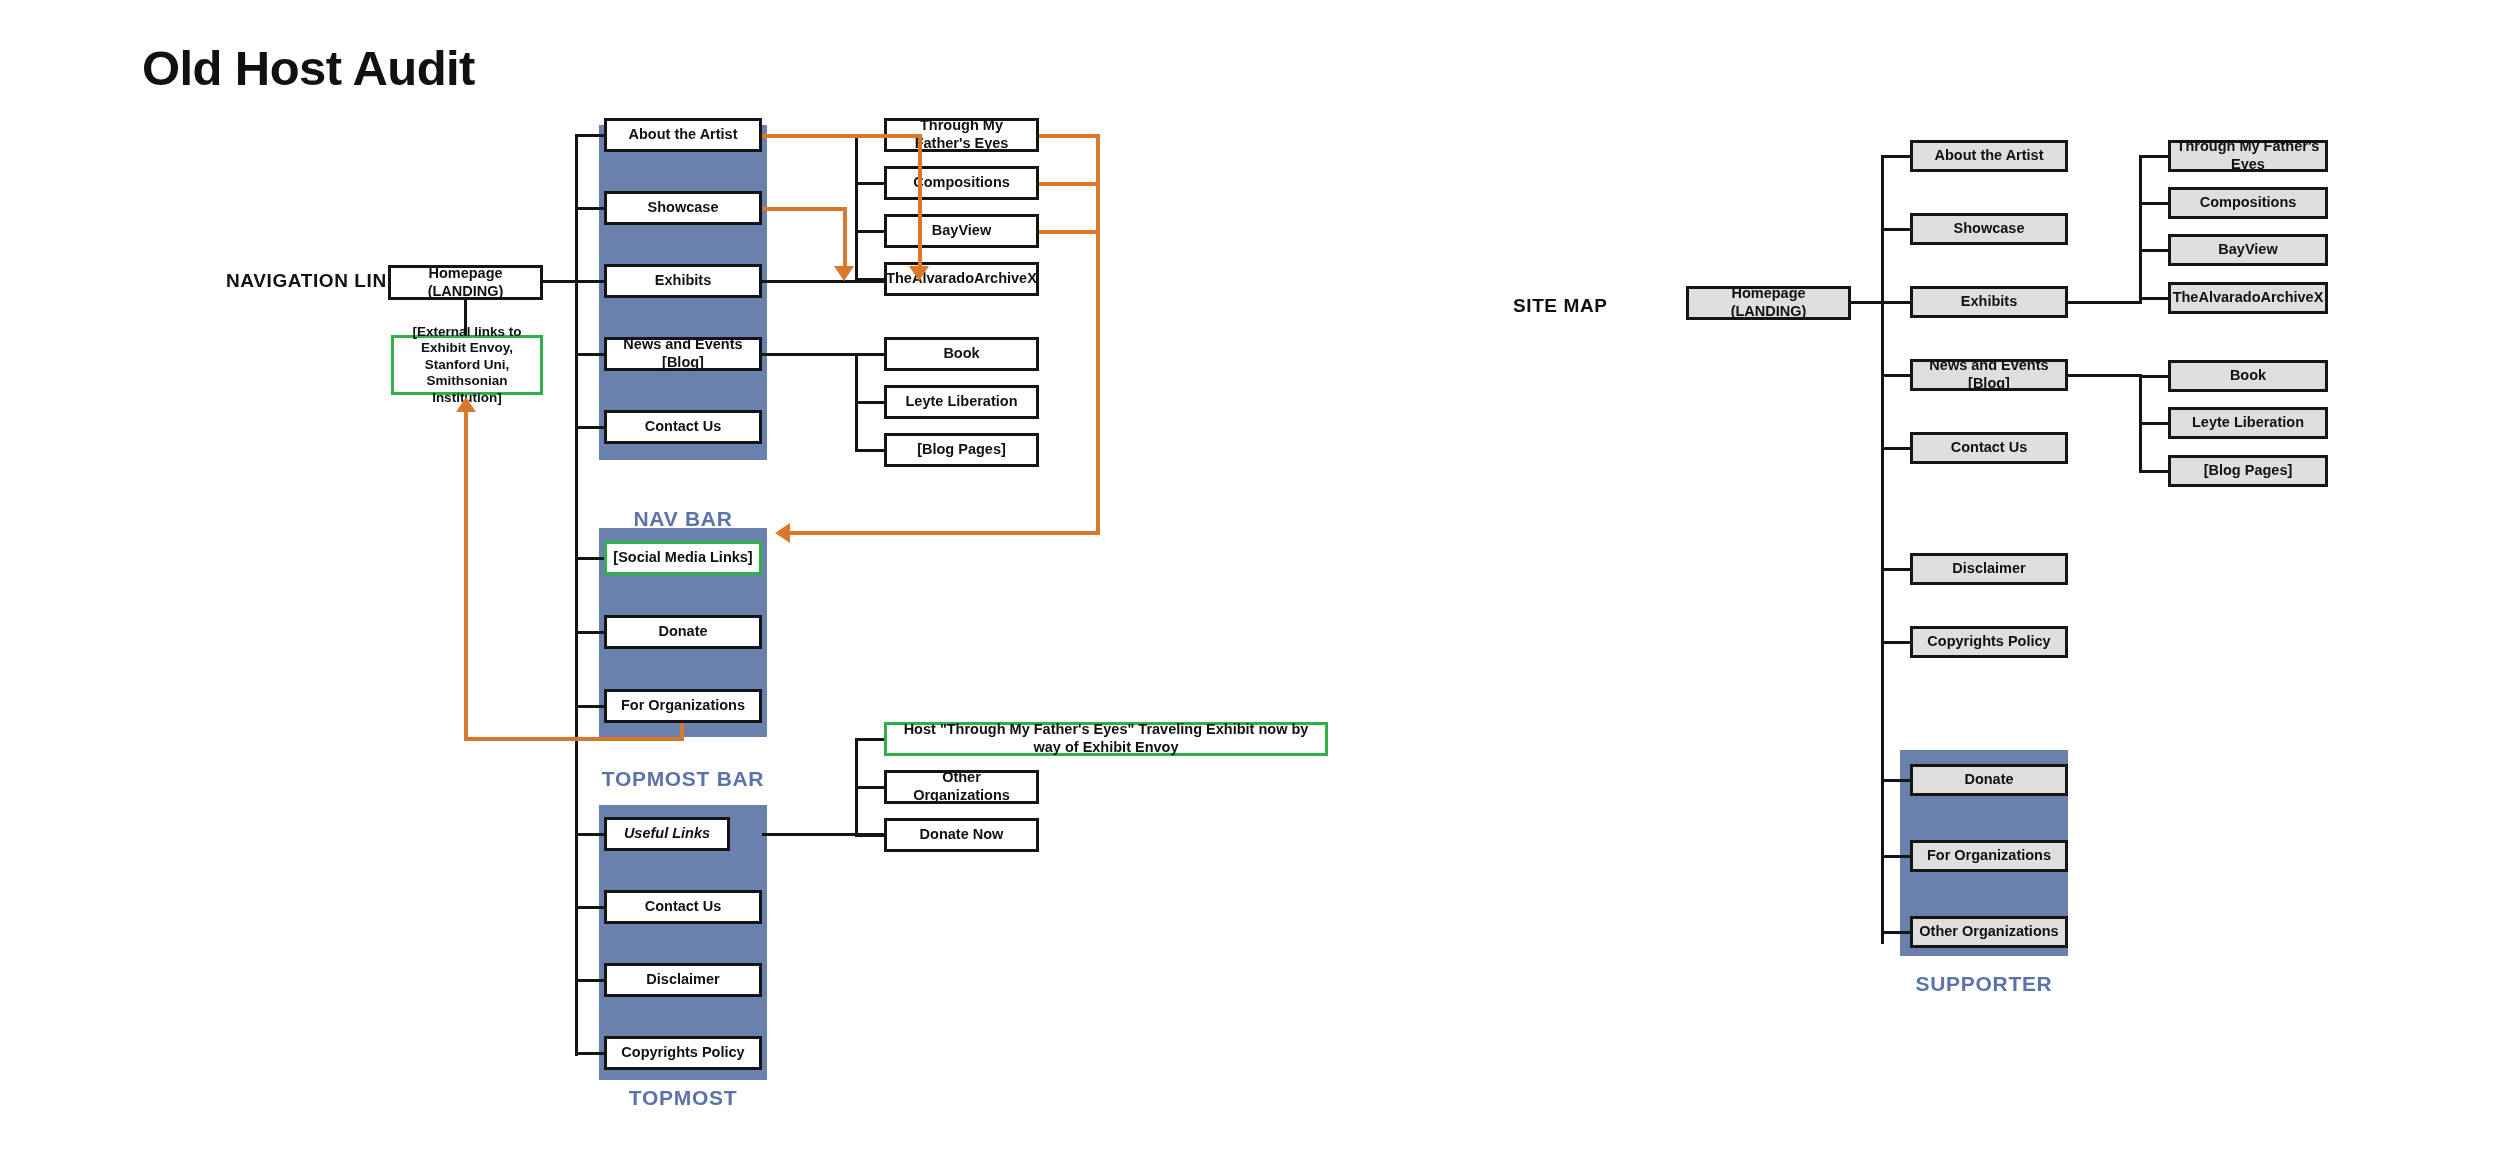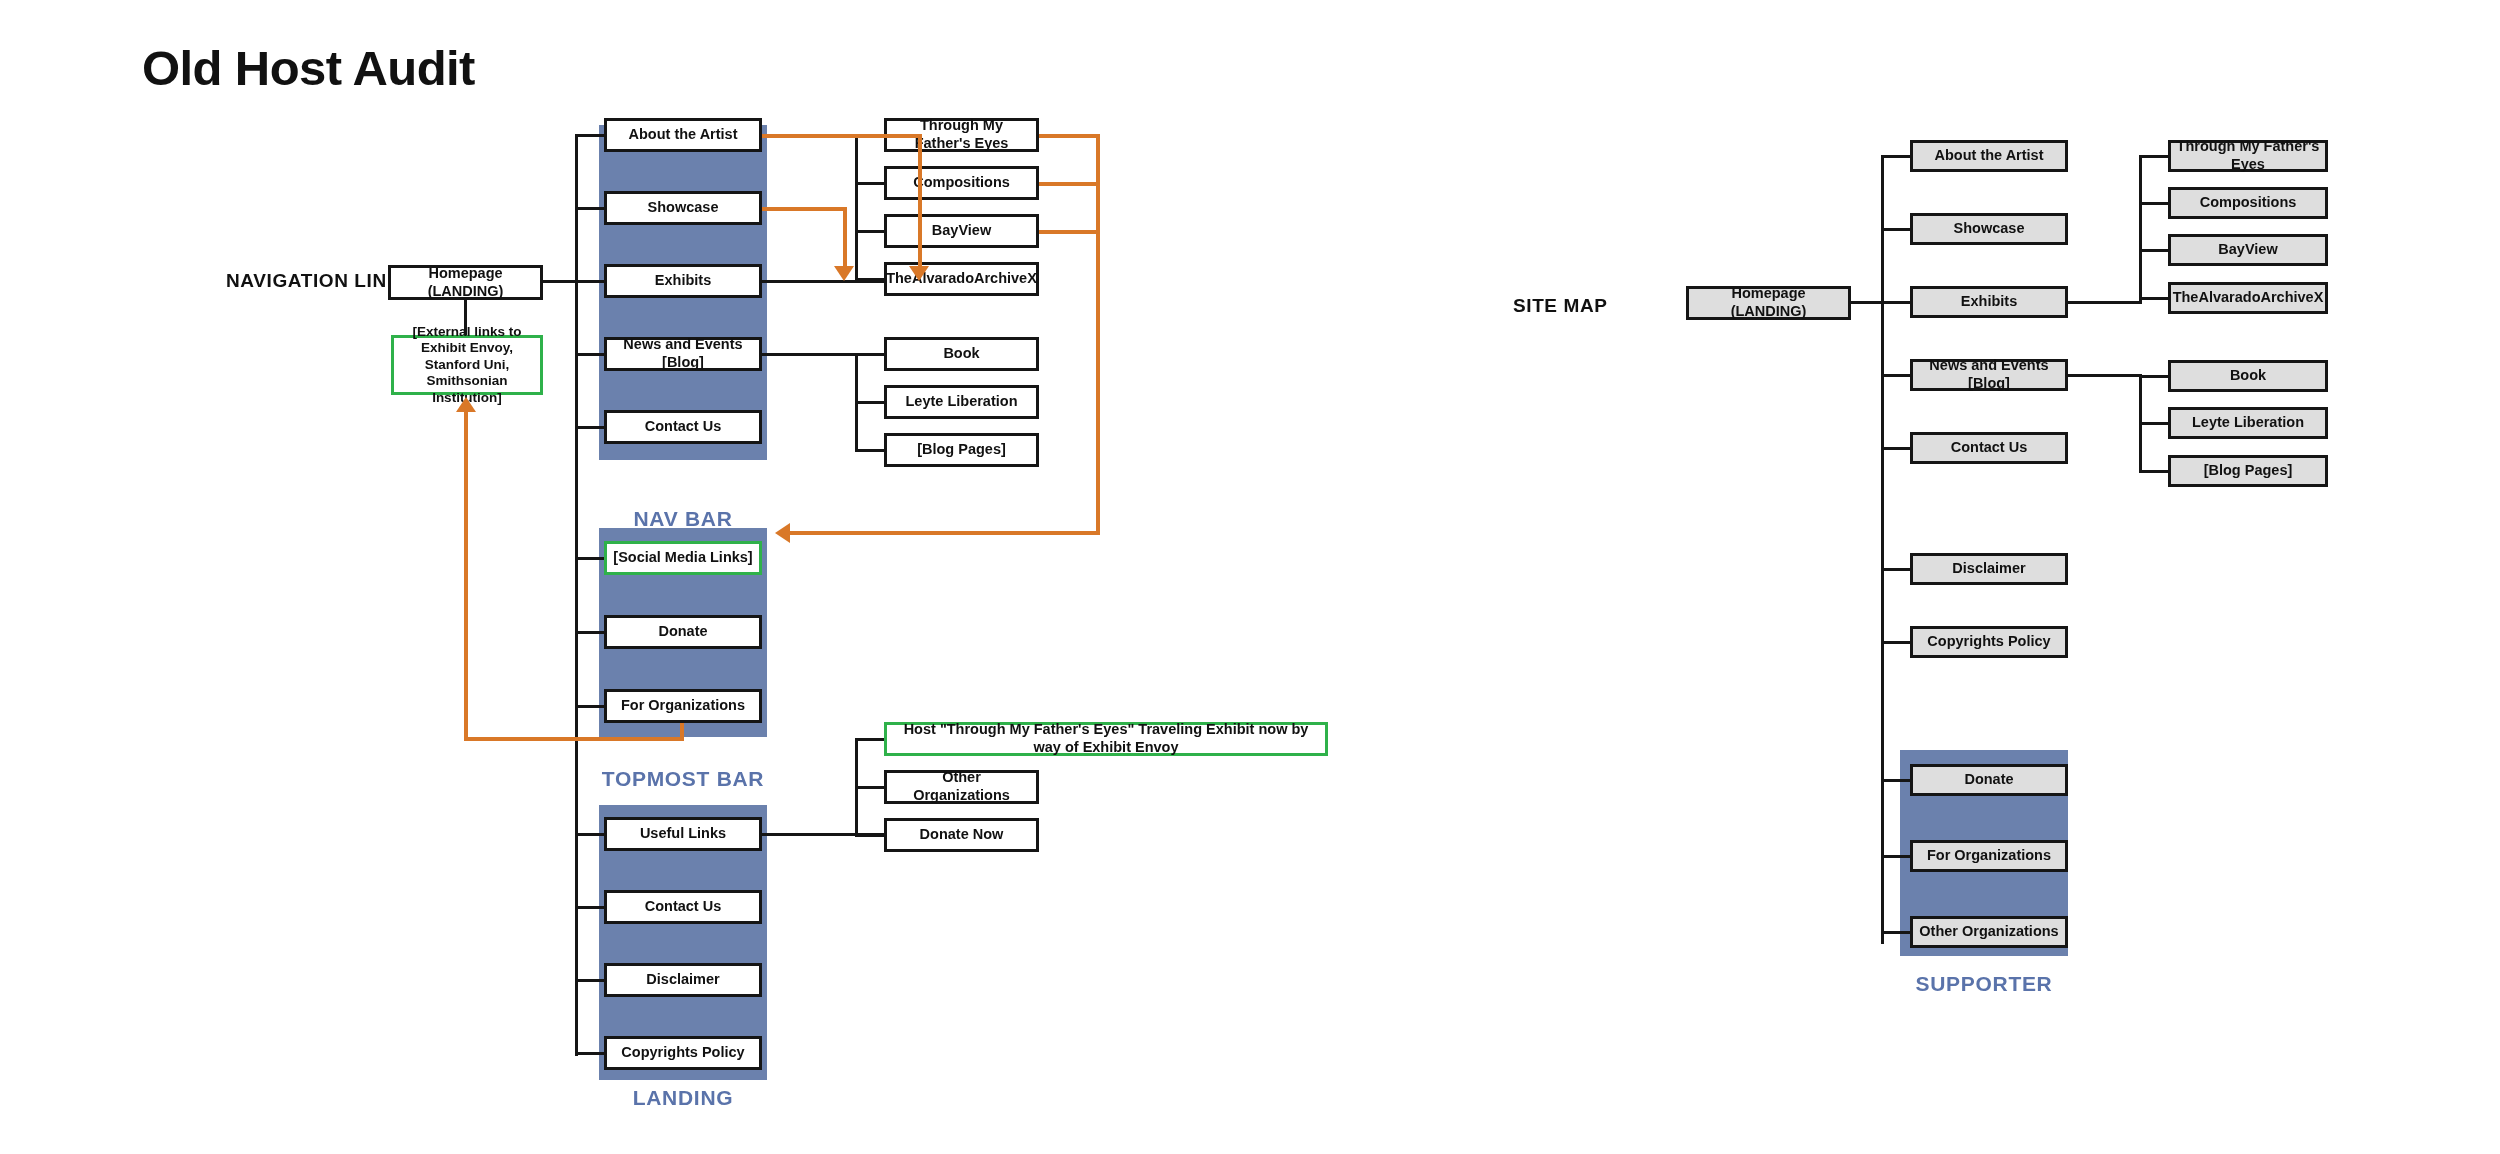"Useful Links" div.node { font-style: none -> italic; width: 158px -> 126px }
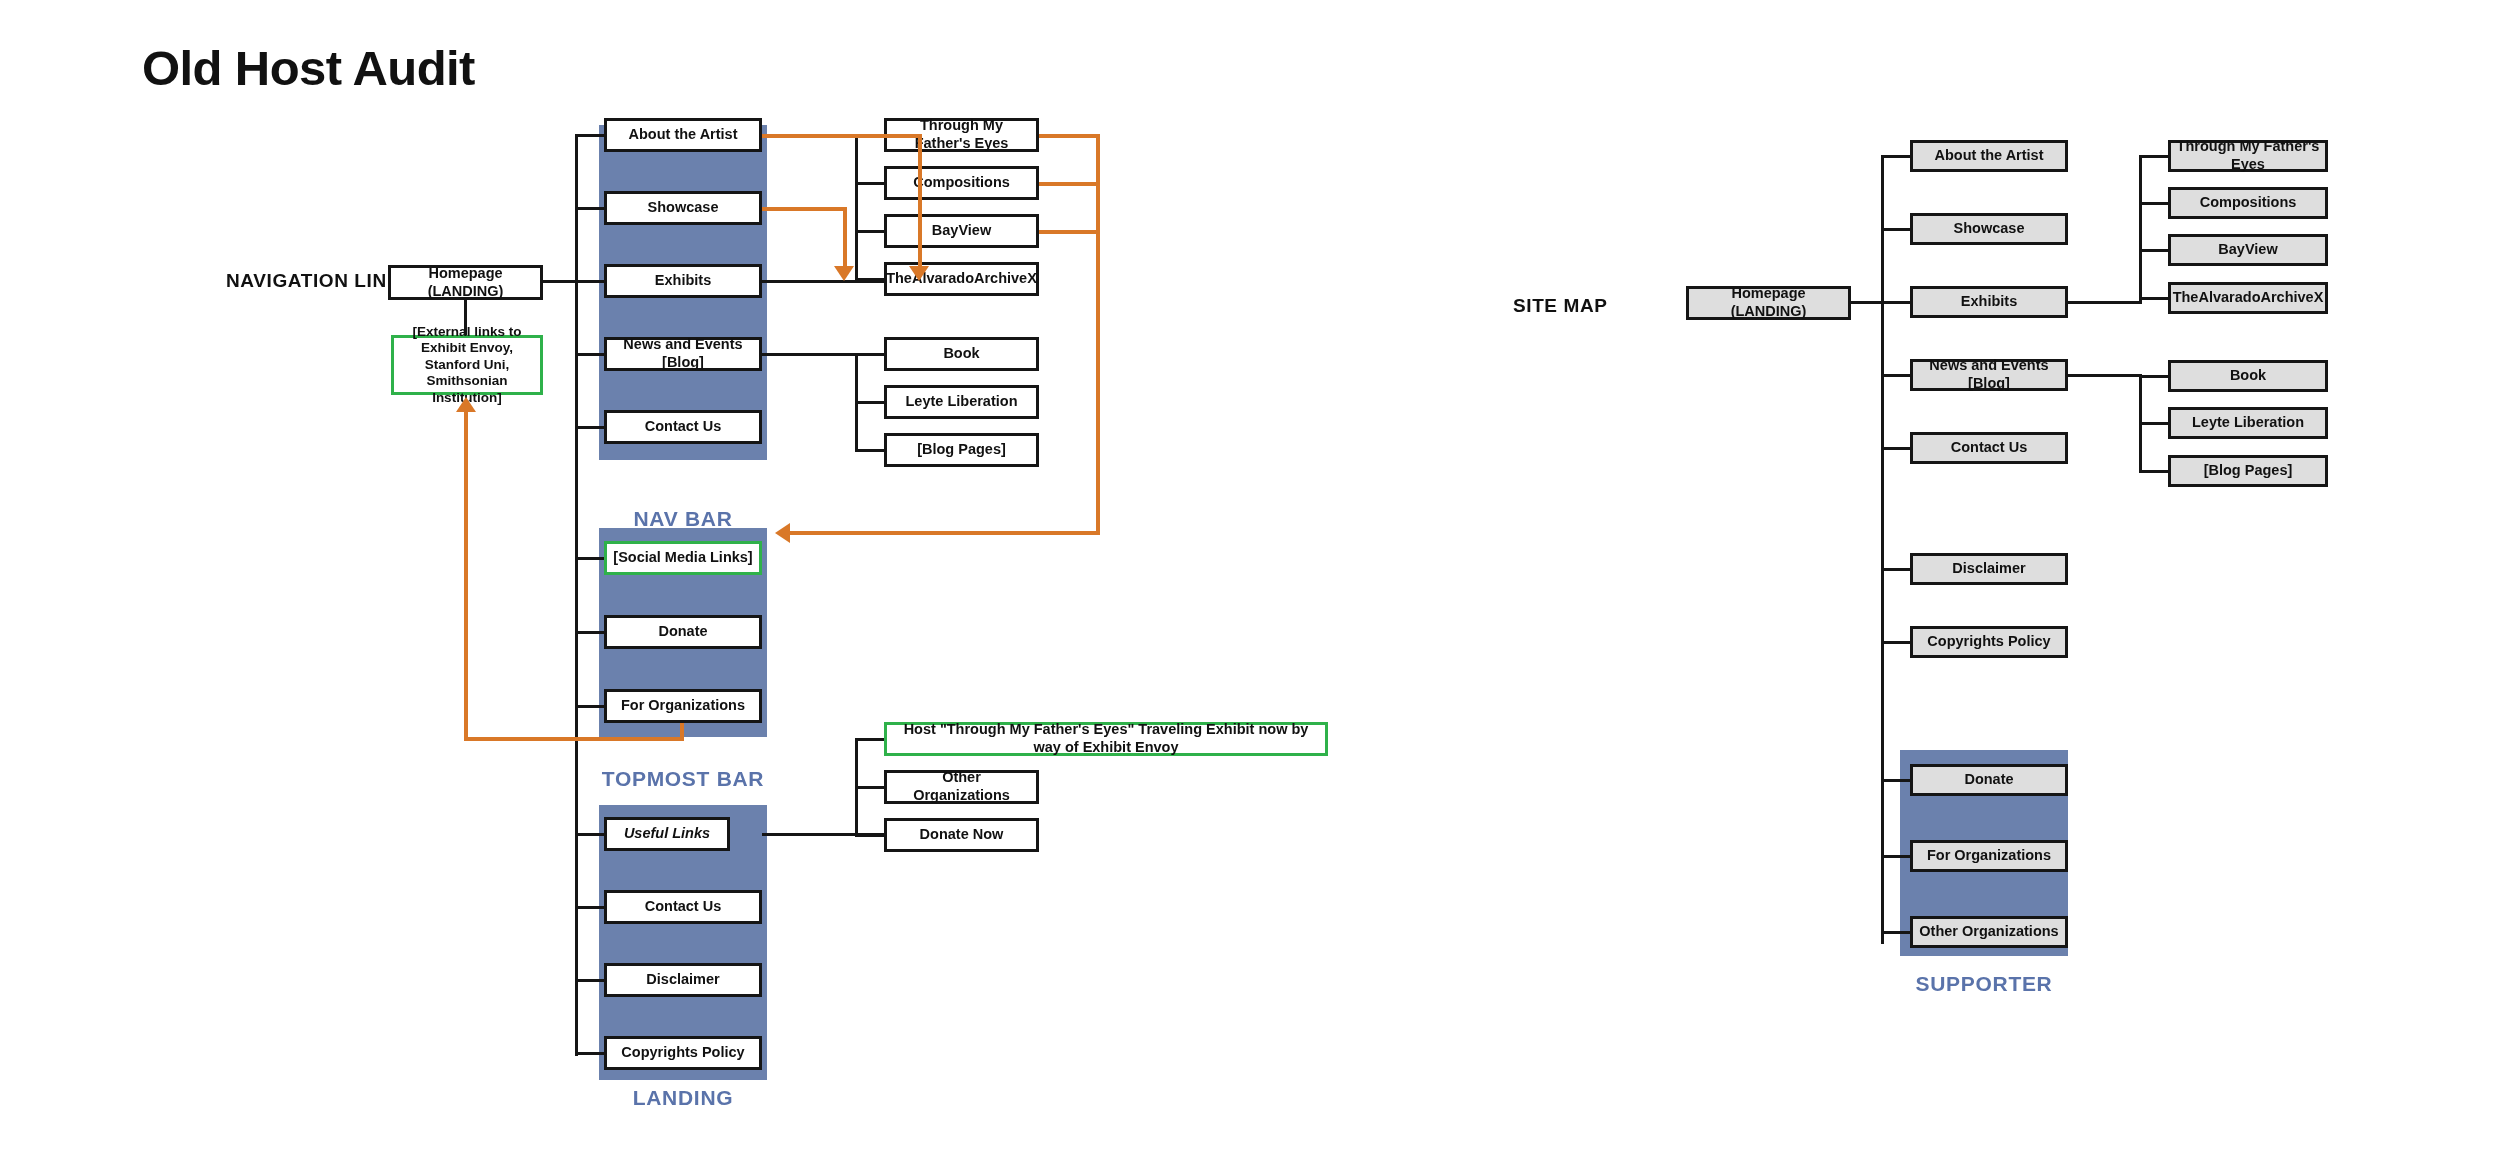"LANDING" div.group-label { text: LANDING -> TOPMOST }
